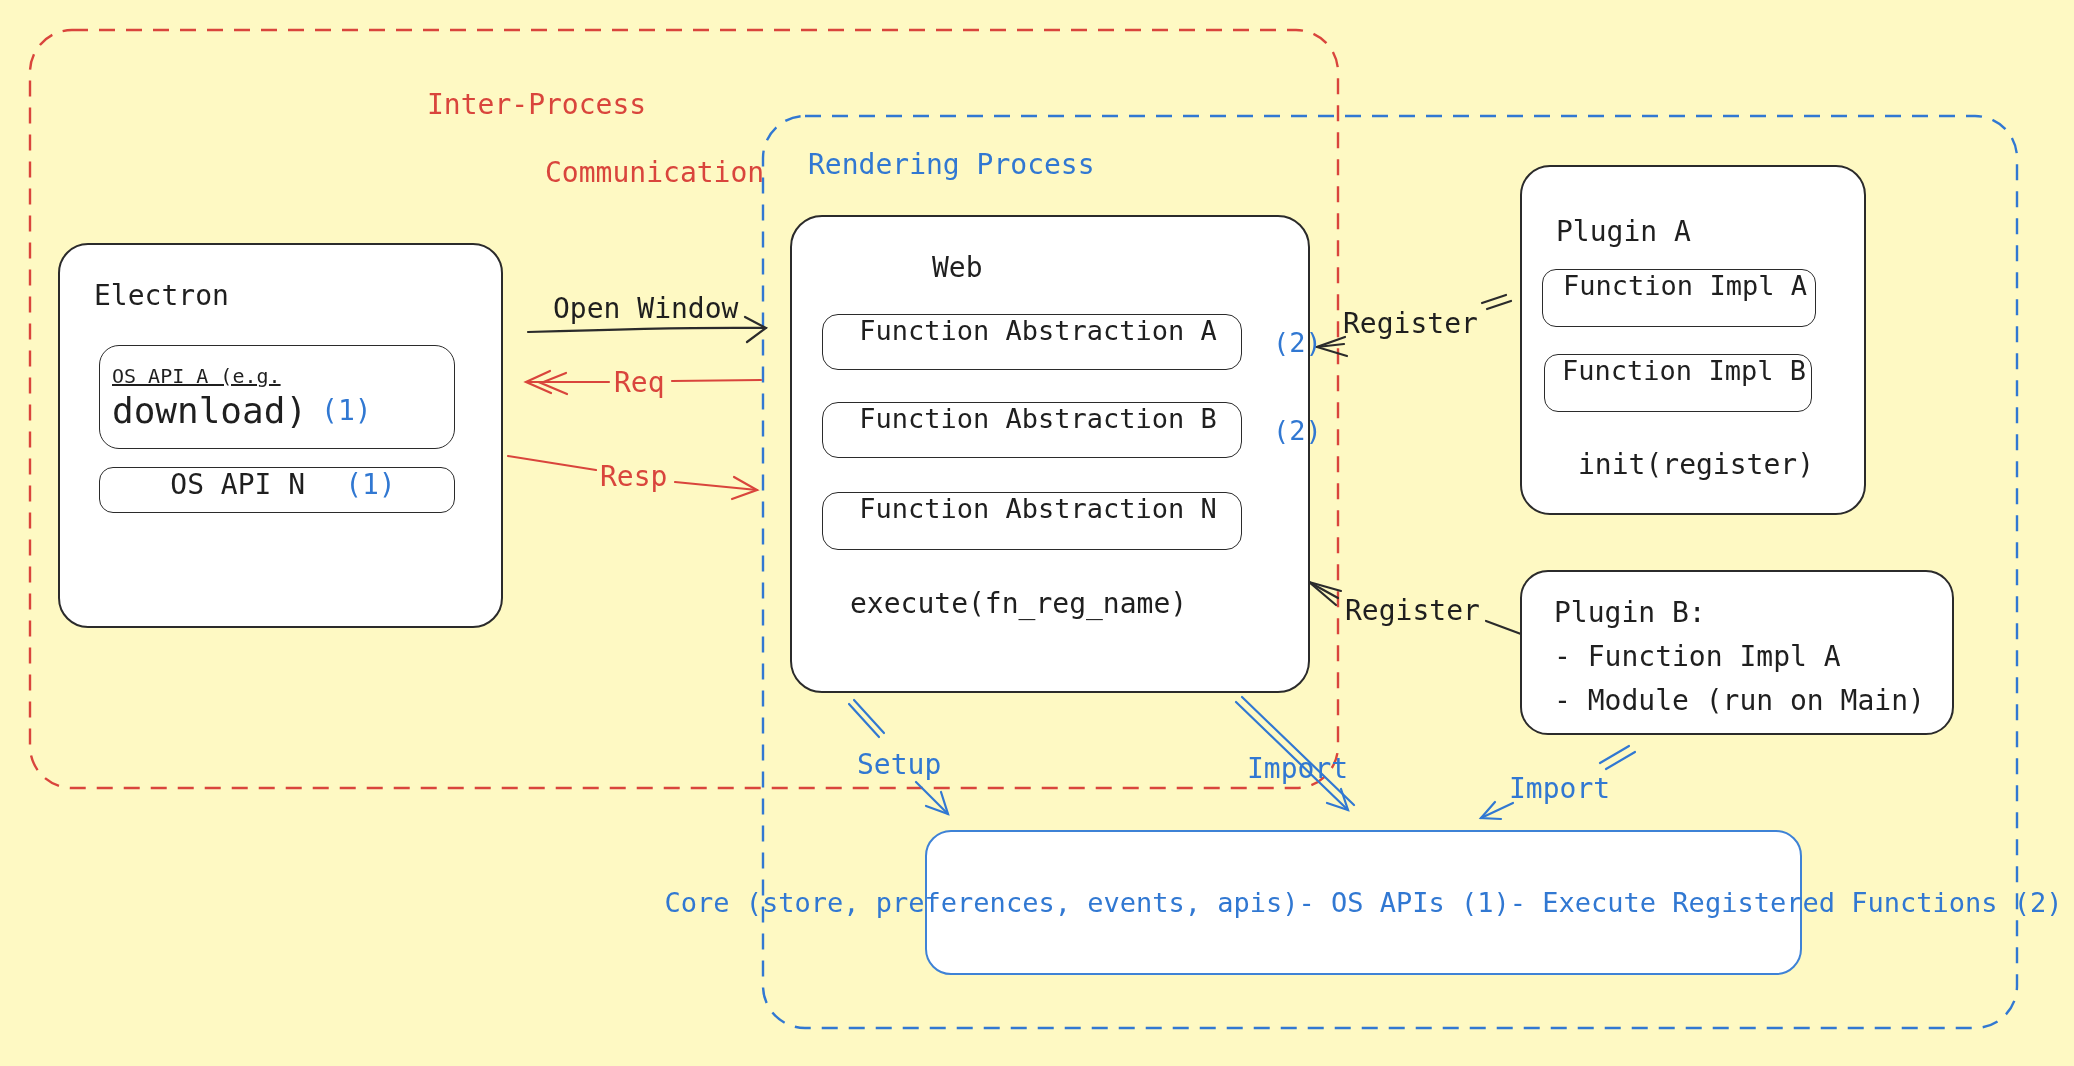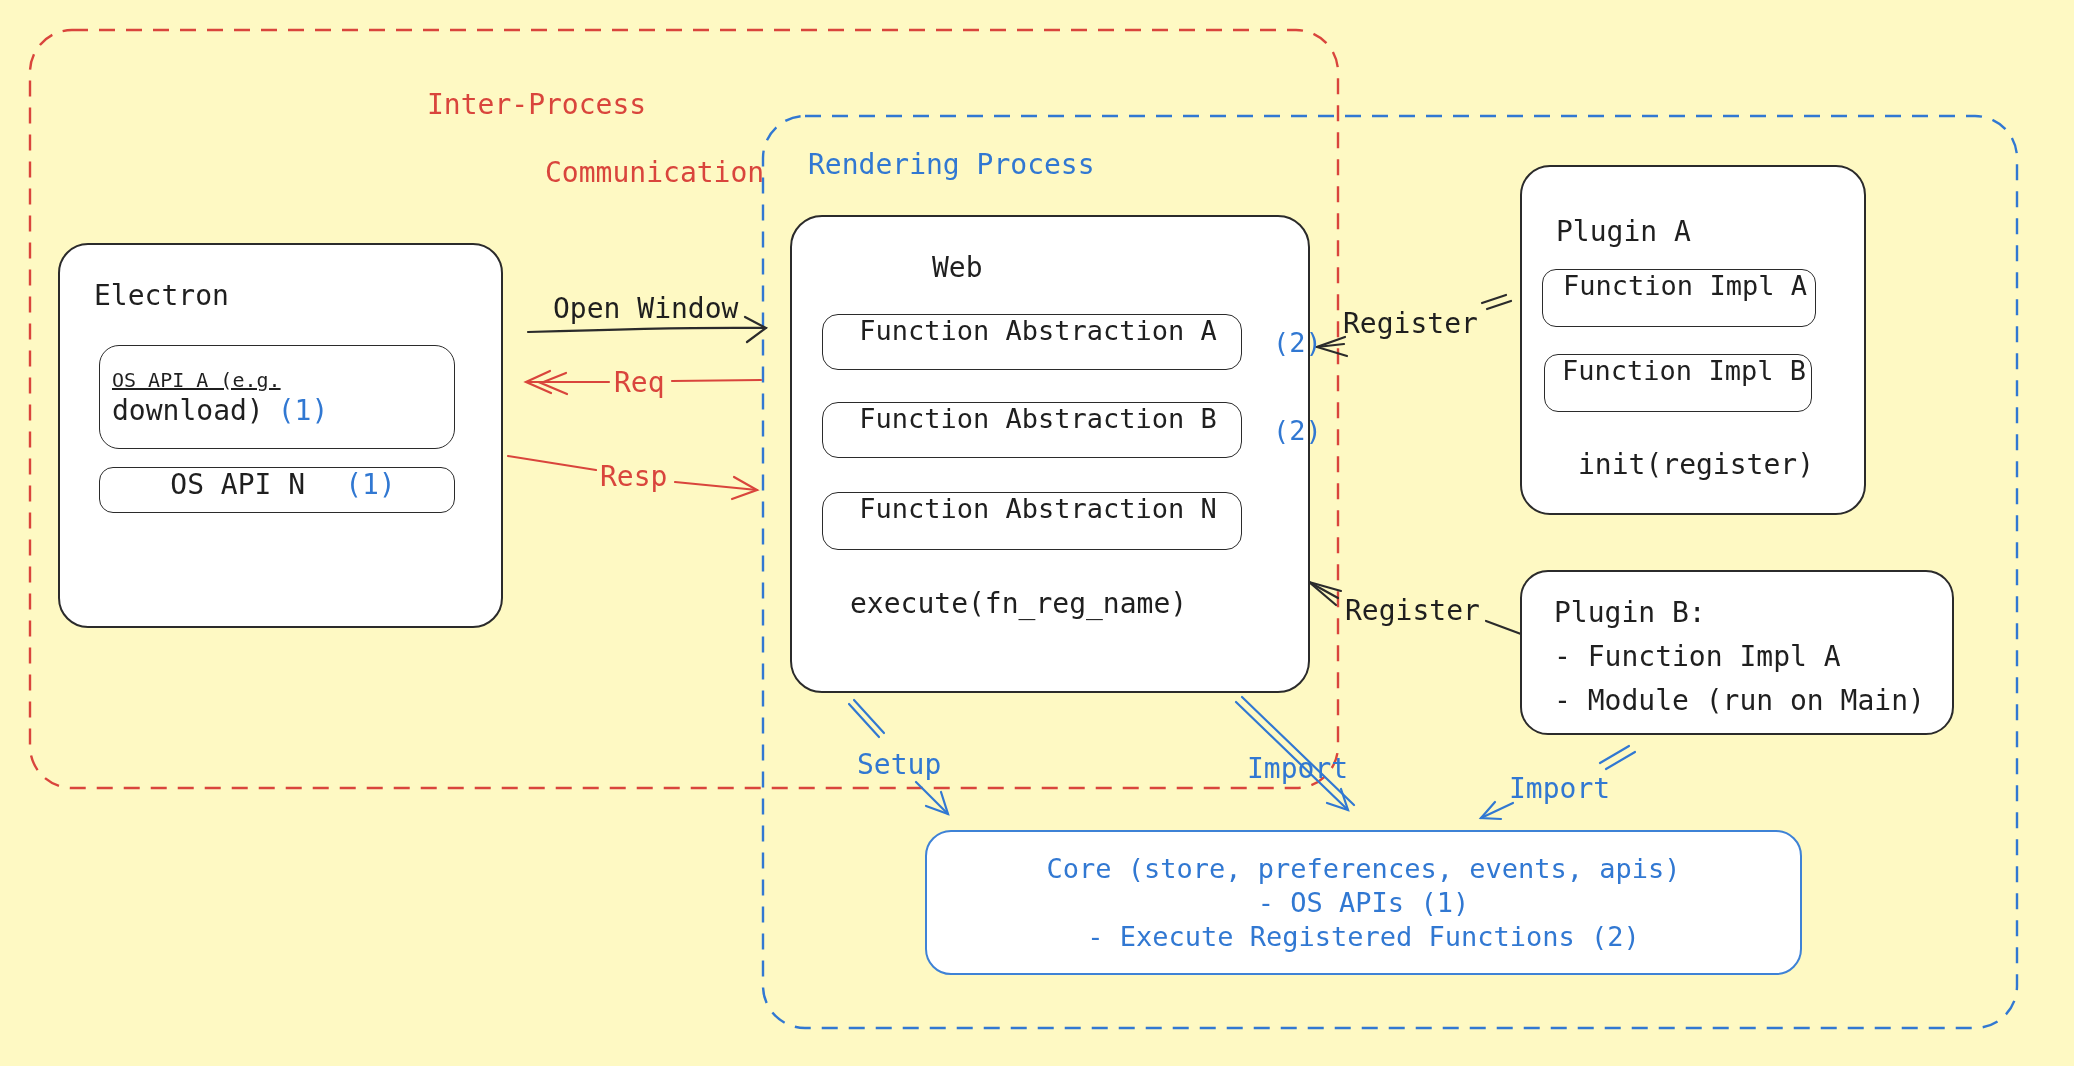"download)" span { font-size: 28px -> 36px }
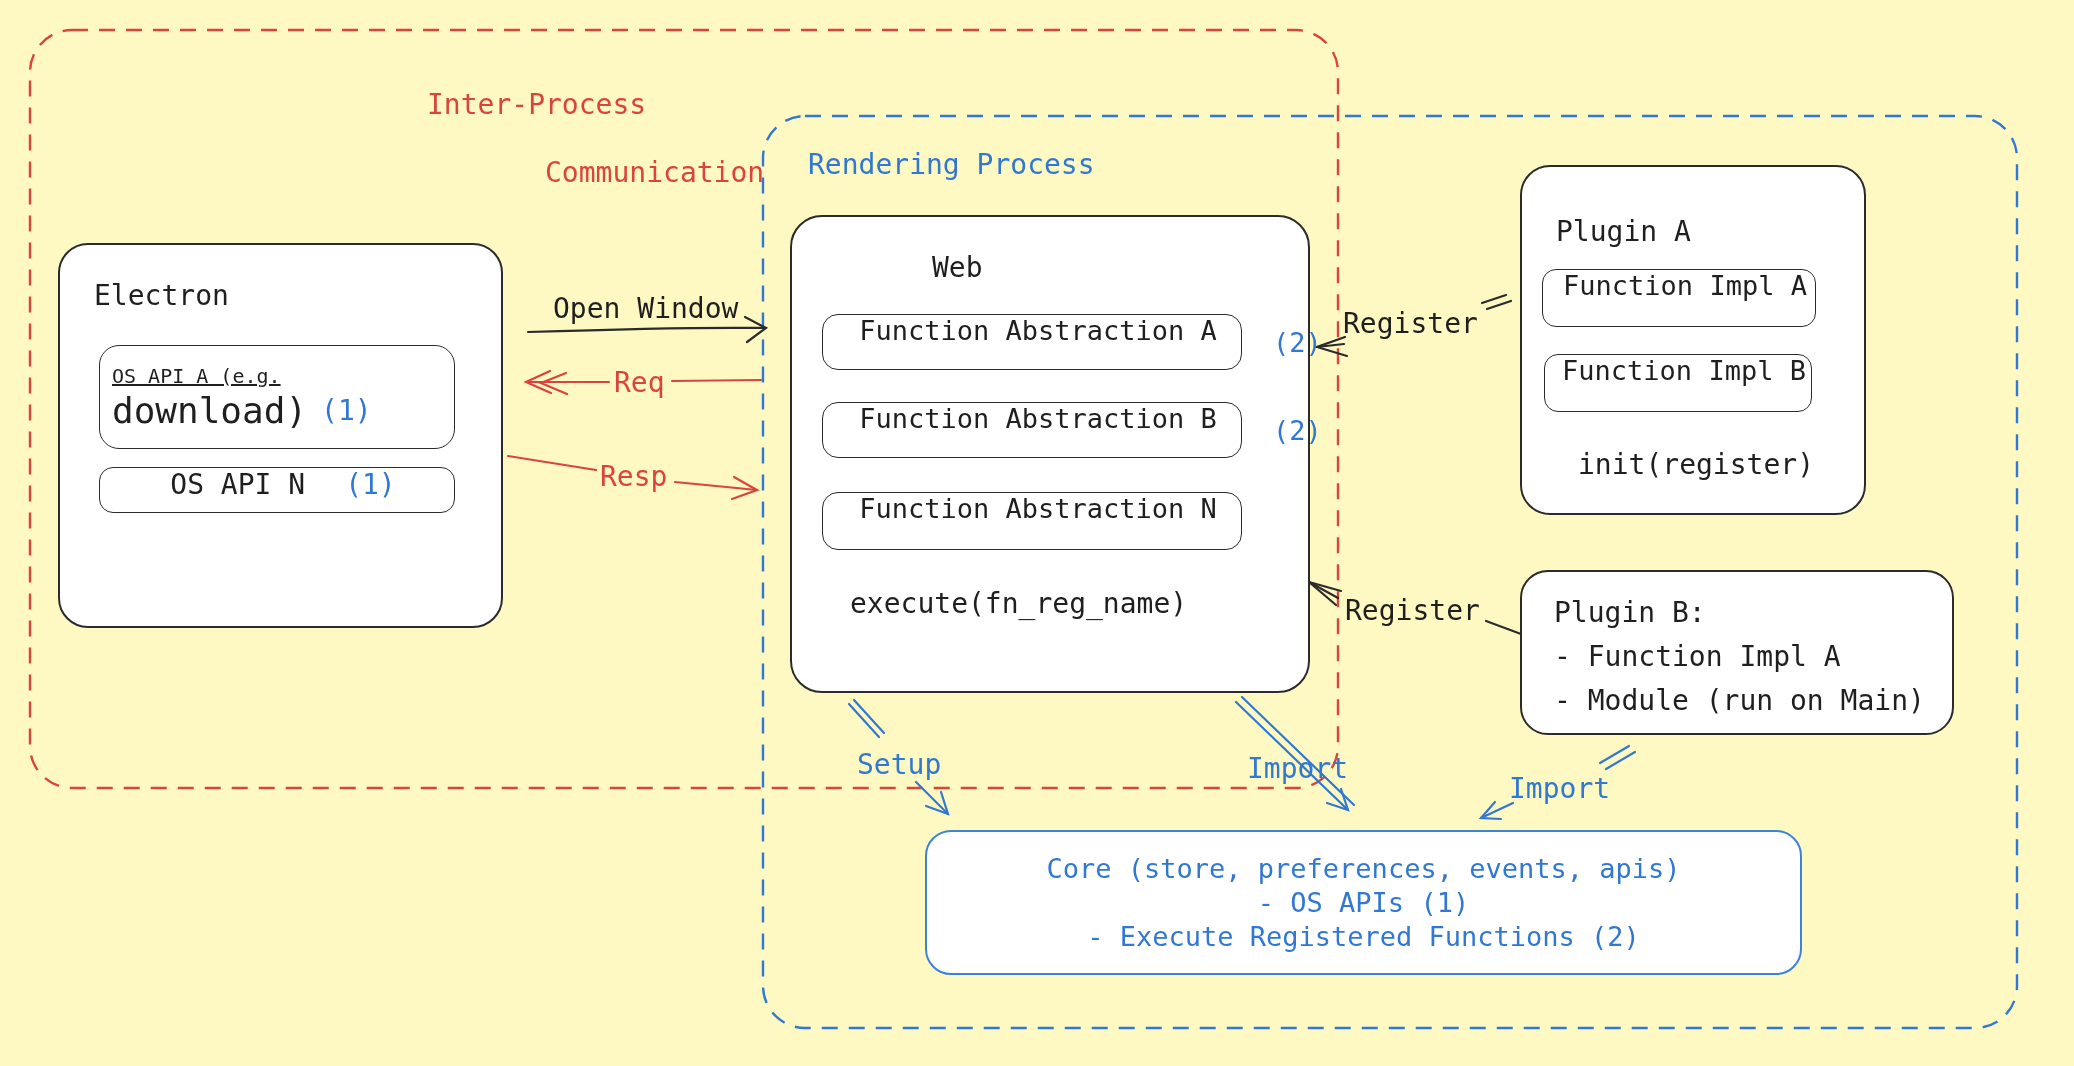"Core (store, preferences, events, apis)" div.box { flex-direction: column -> none }
